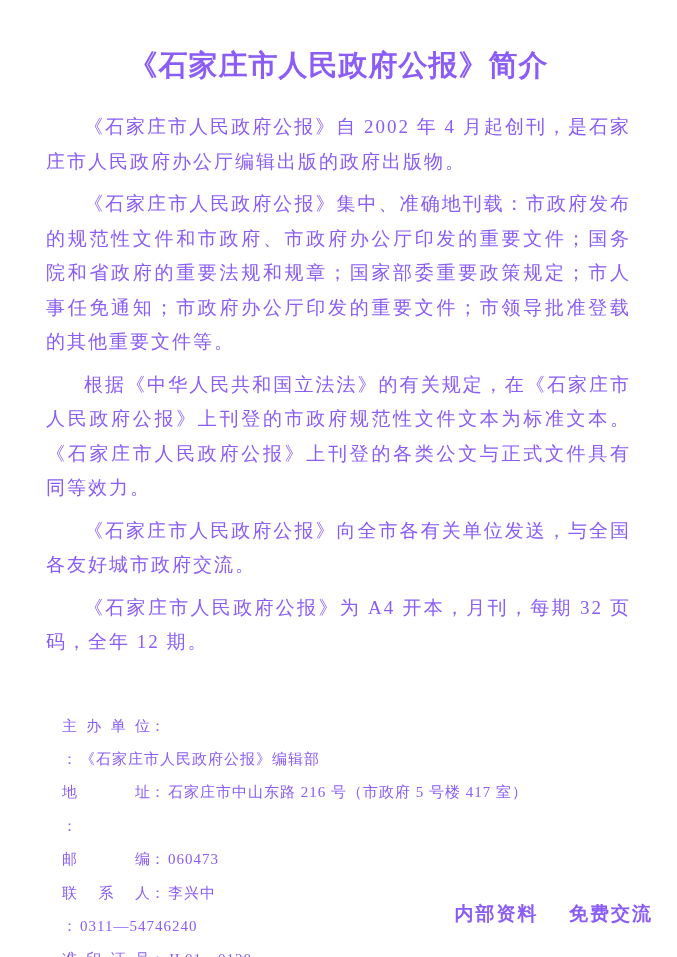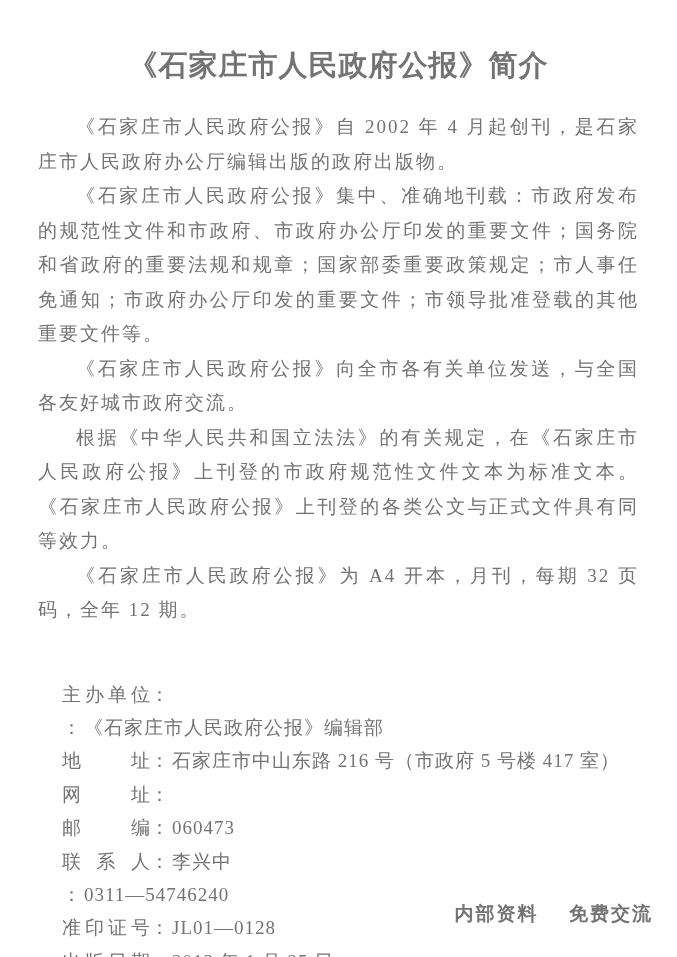"《石家庄市人民政府公报》简介" .page { color: #737373 -> #8b5cf6 }
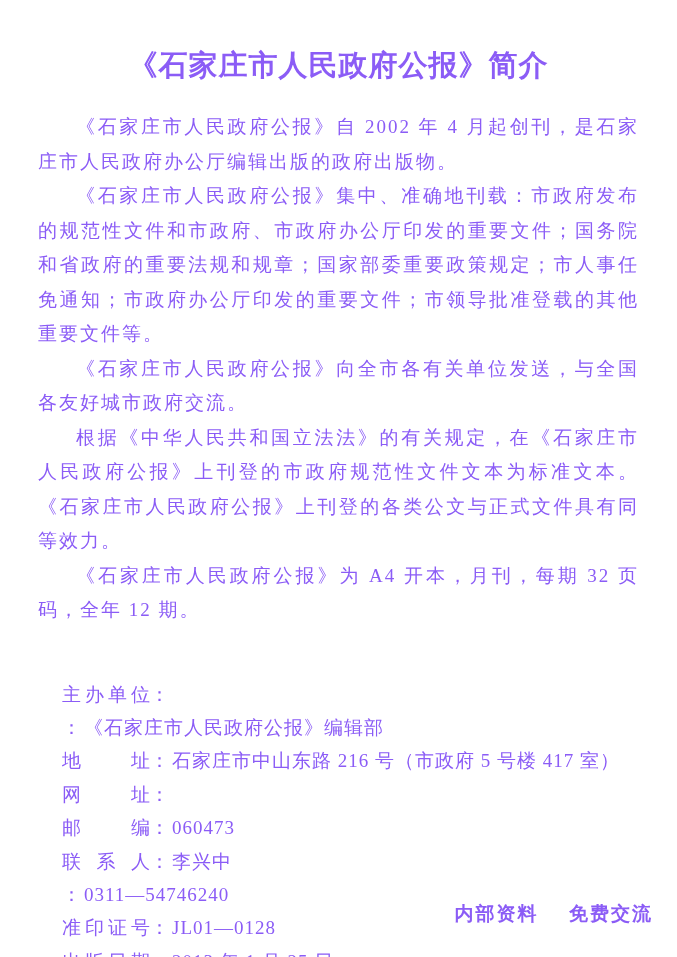"《石家庄市人民政府公报》自 2002 年 4" .body-text p { margin: 0 -> 8px }
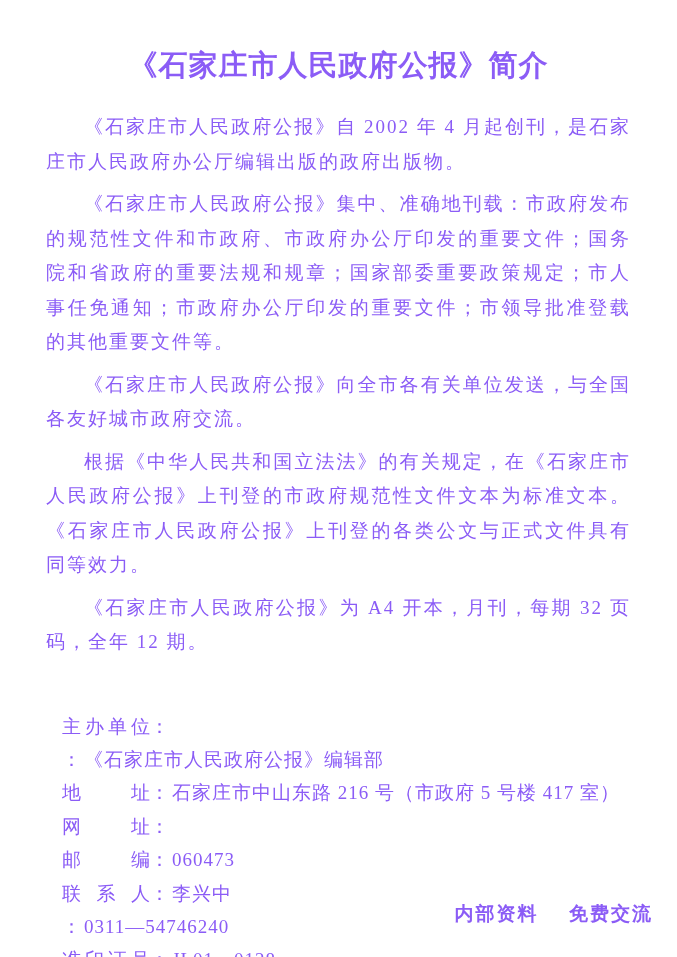"《石家庄市人民政府公报》向全市各有关单位发送，与全国各友好城市政府交流。" p { order: before "根据《中华人民共和国立法法》的有关规定，在《石家庄市人民政府公报》上刊登的市政府" -> after "根据《中华人民共和国立法法》的有关规定，在《石家庄市人民政府公报》上刊登的市政府" }
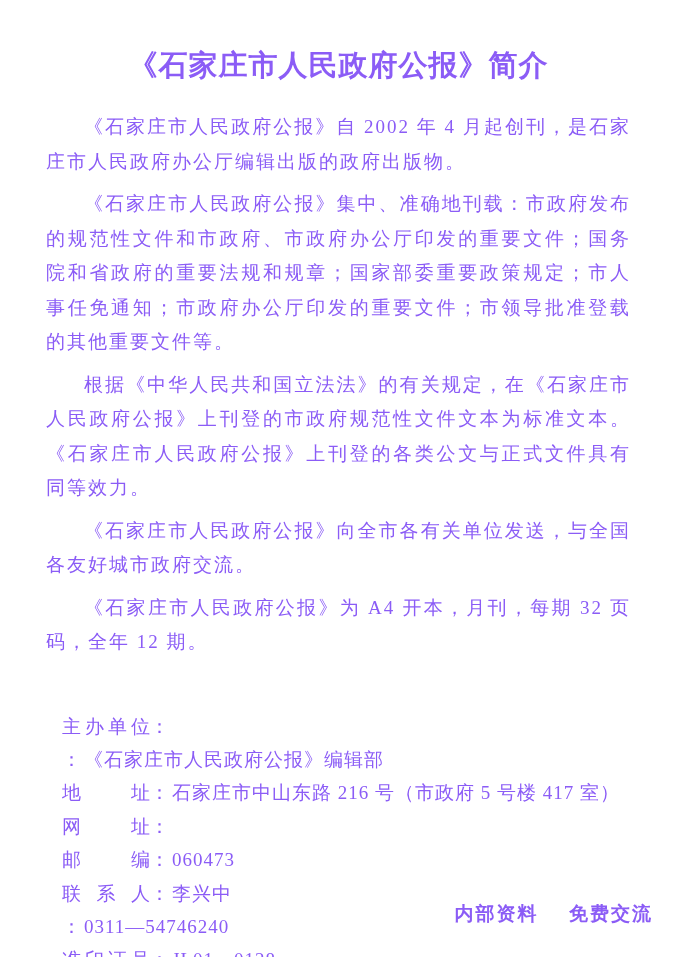"主办单位" .info-row { font-size: 19px -> 15px }
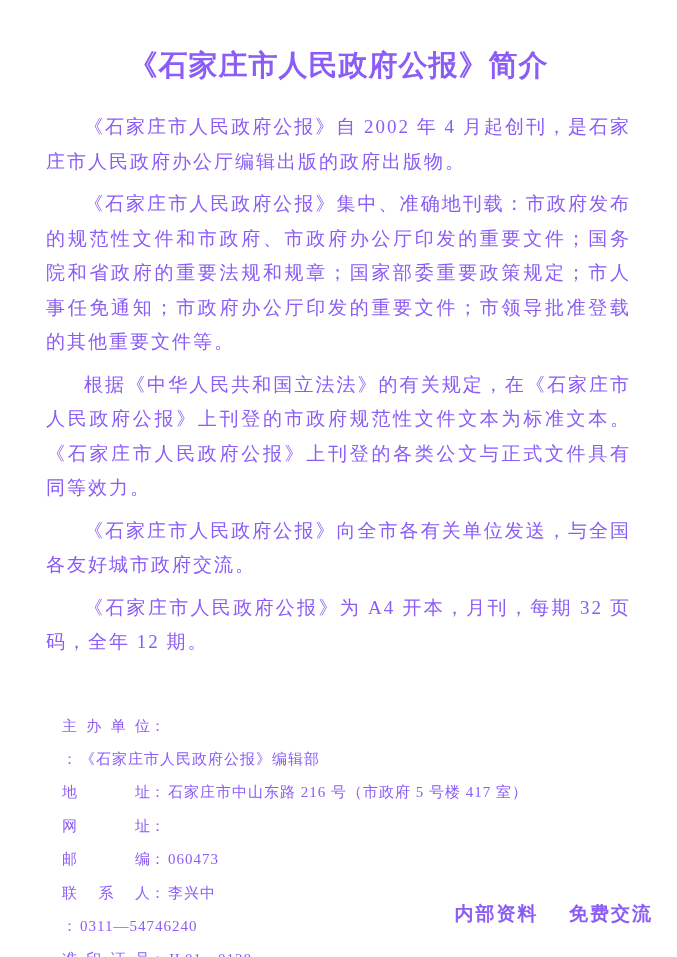"网址" span.info-label { html: <span>网址</span> -> none }
